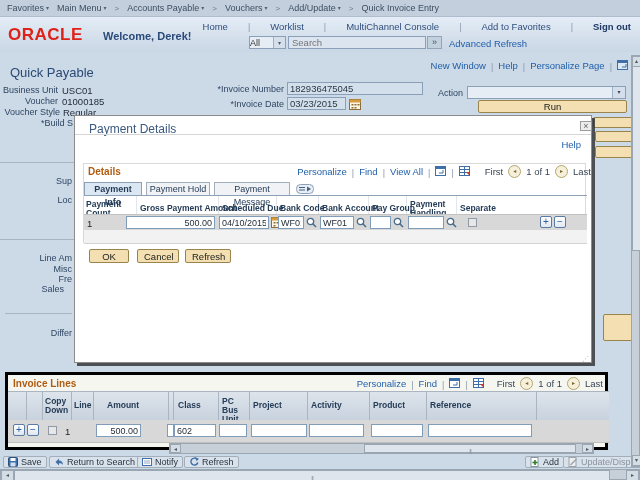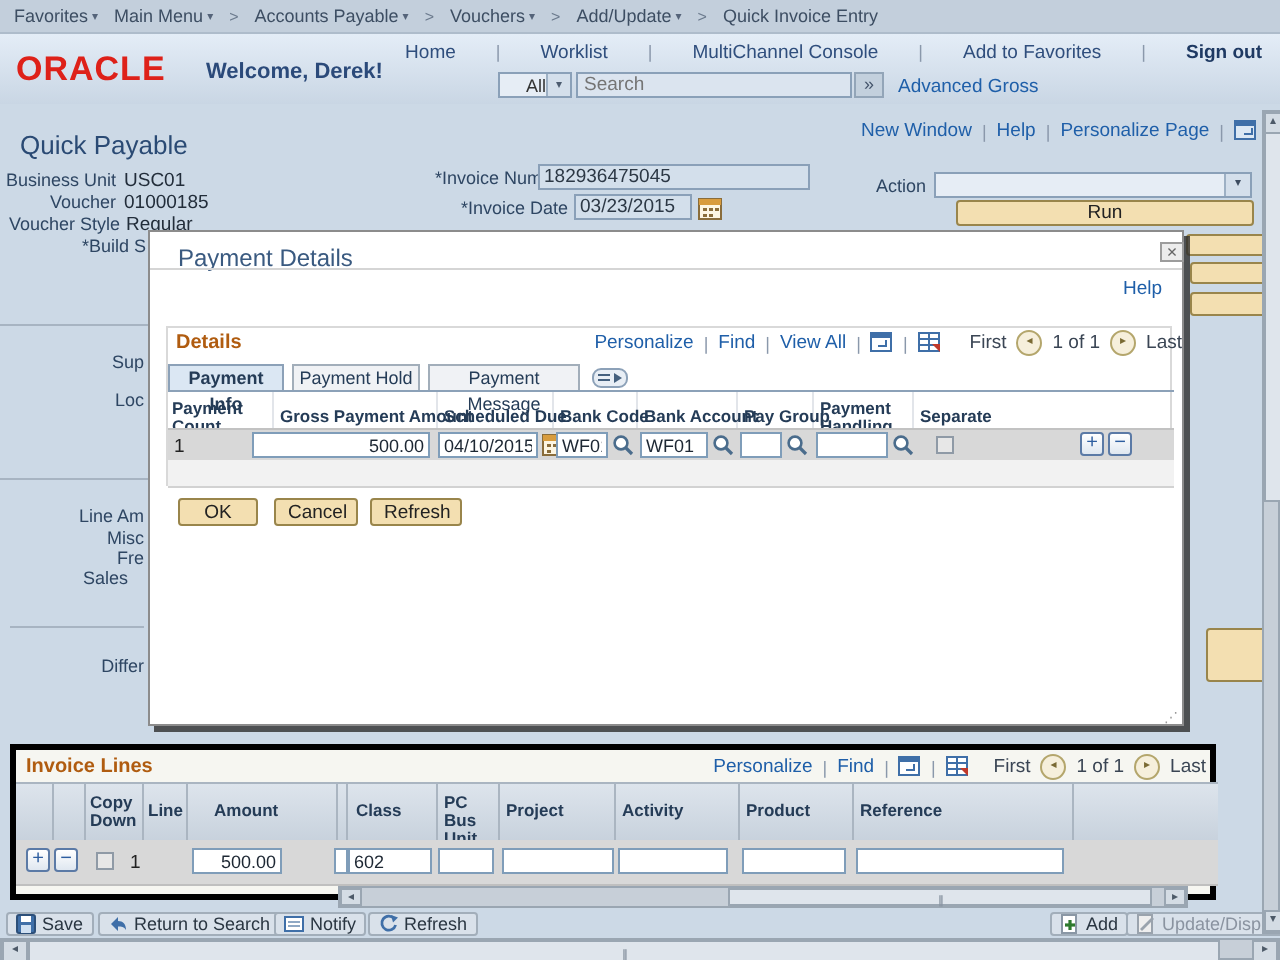"All" .scopebox .t { text-align: right -> left }
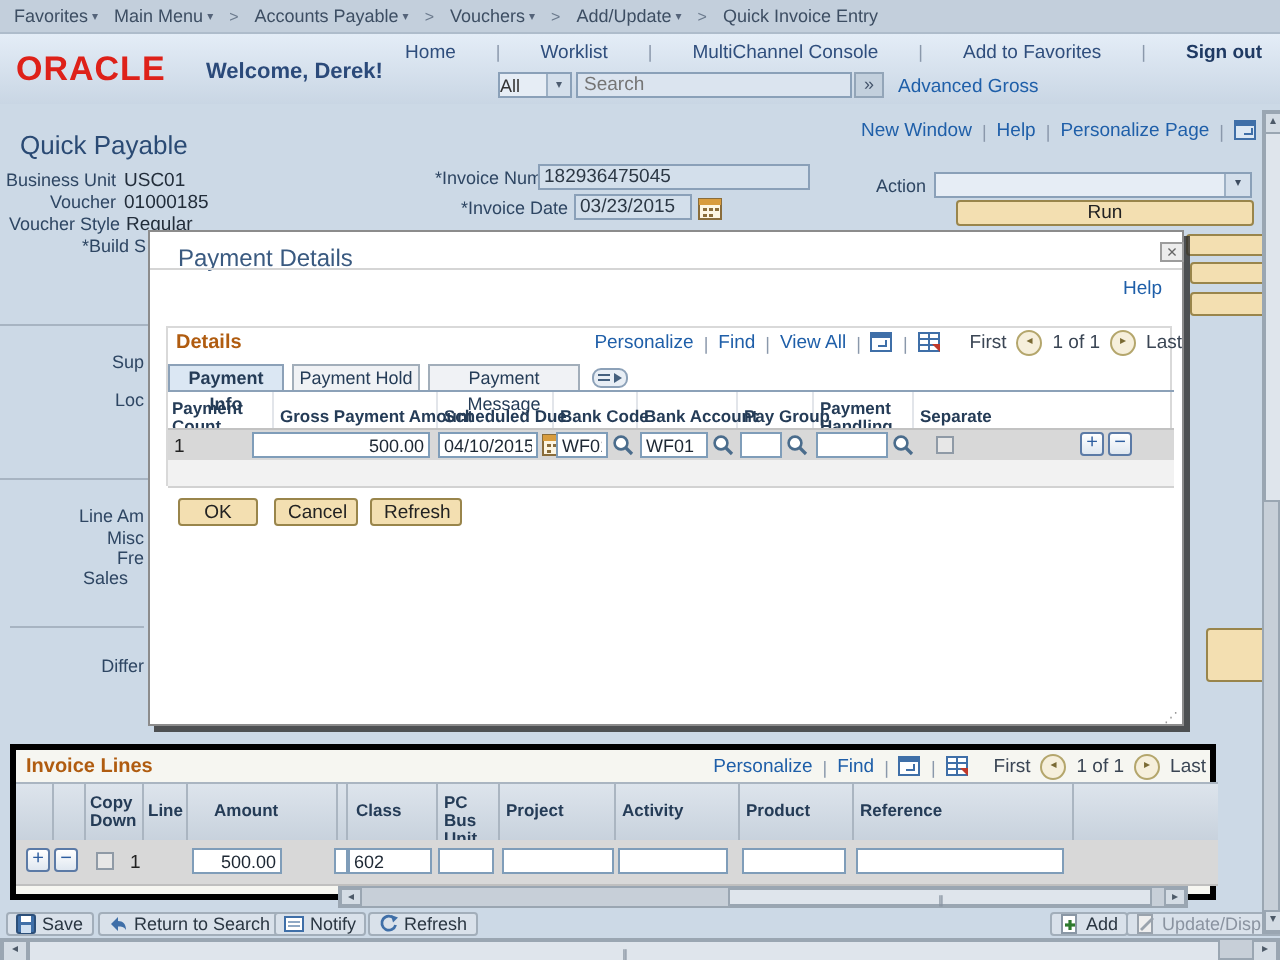"Advanced Gross" span.abs { text: Gross -> Refresh }
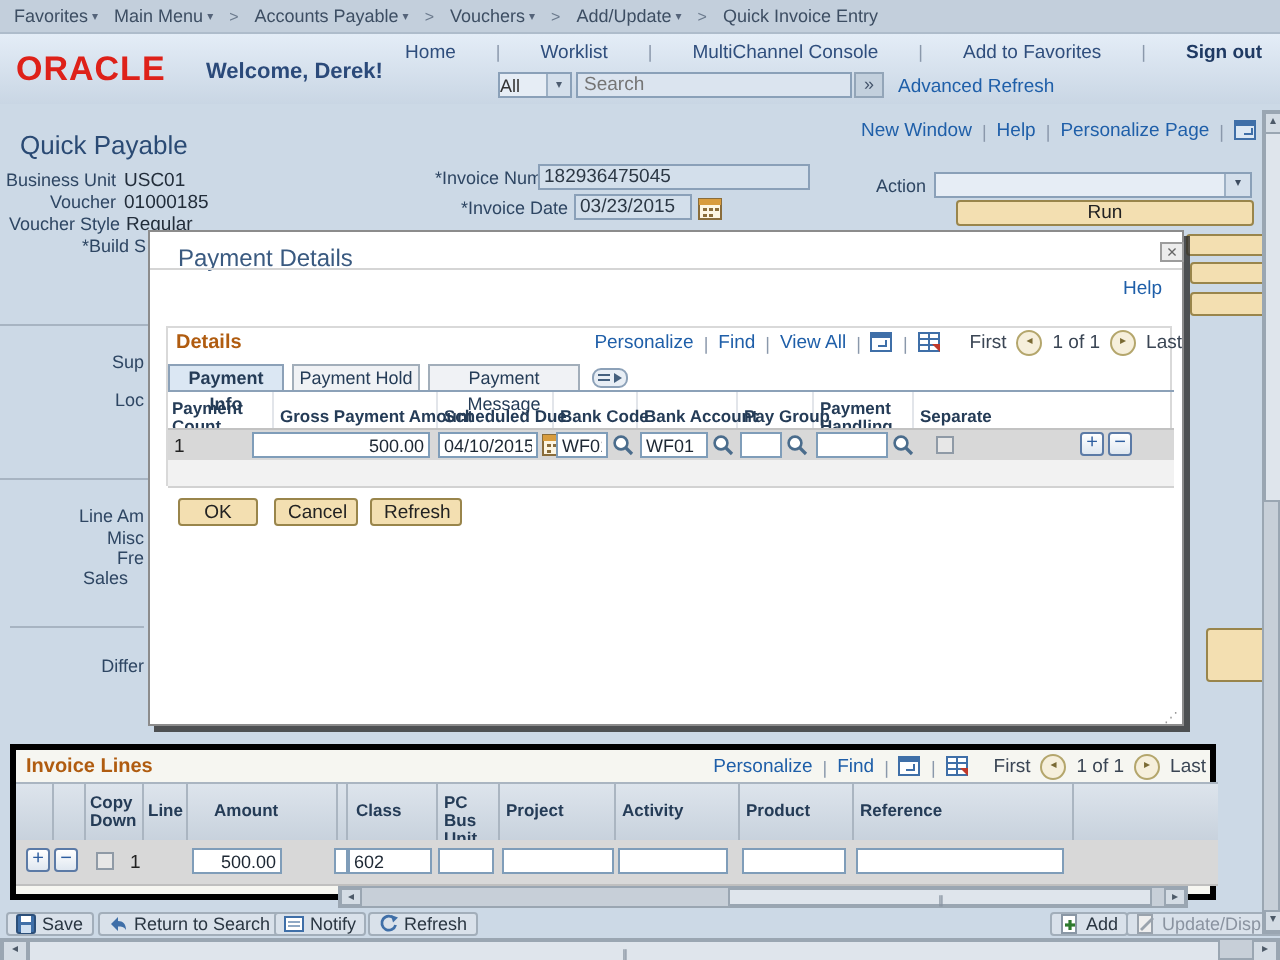"182936475045" input.abs { left: 269px -> 287px }
